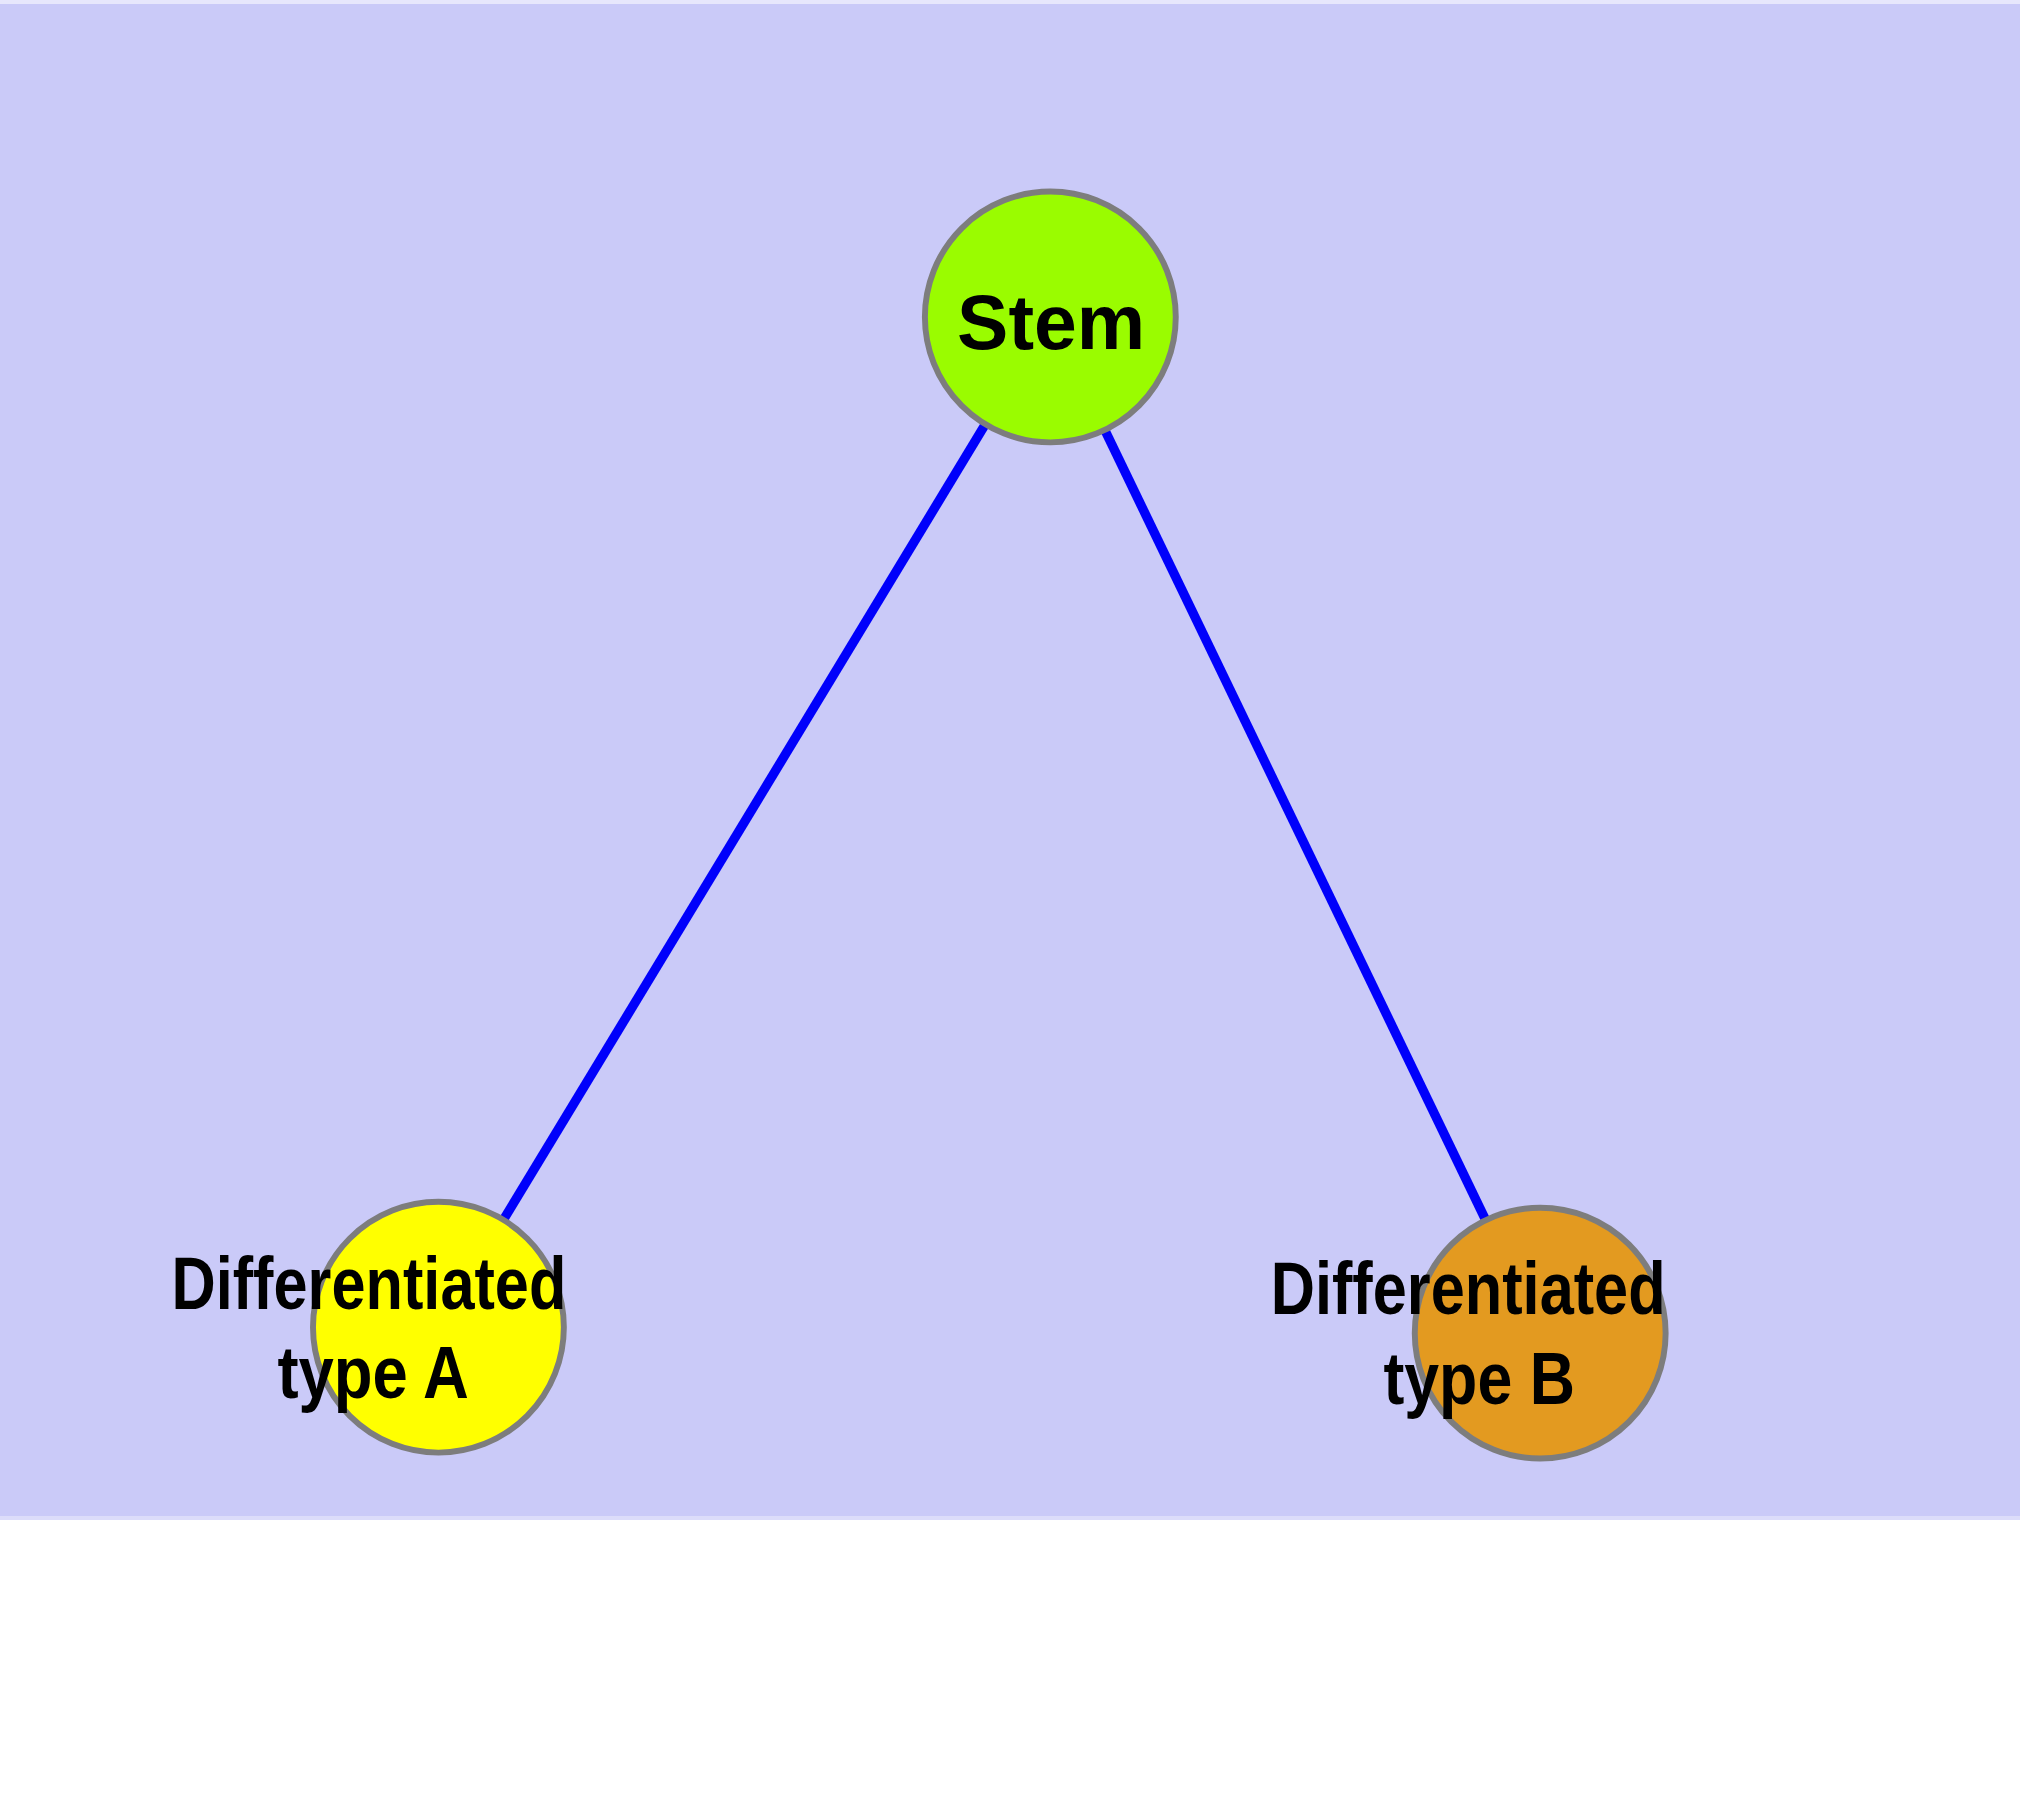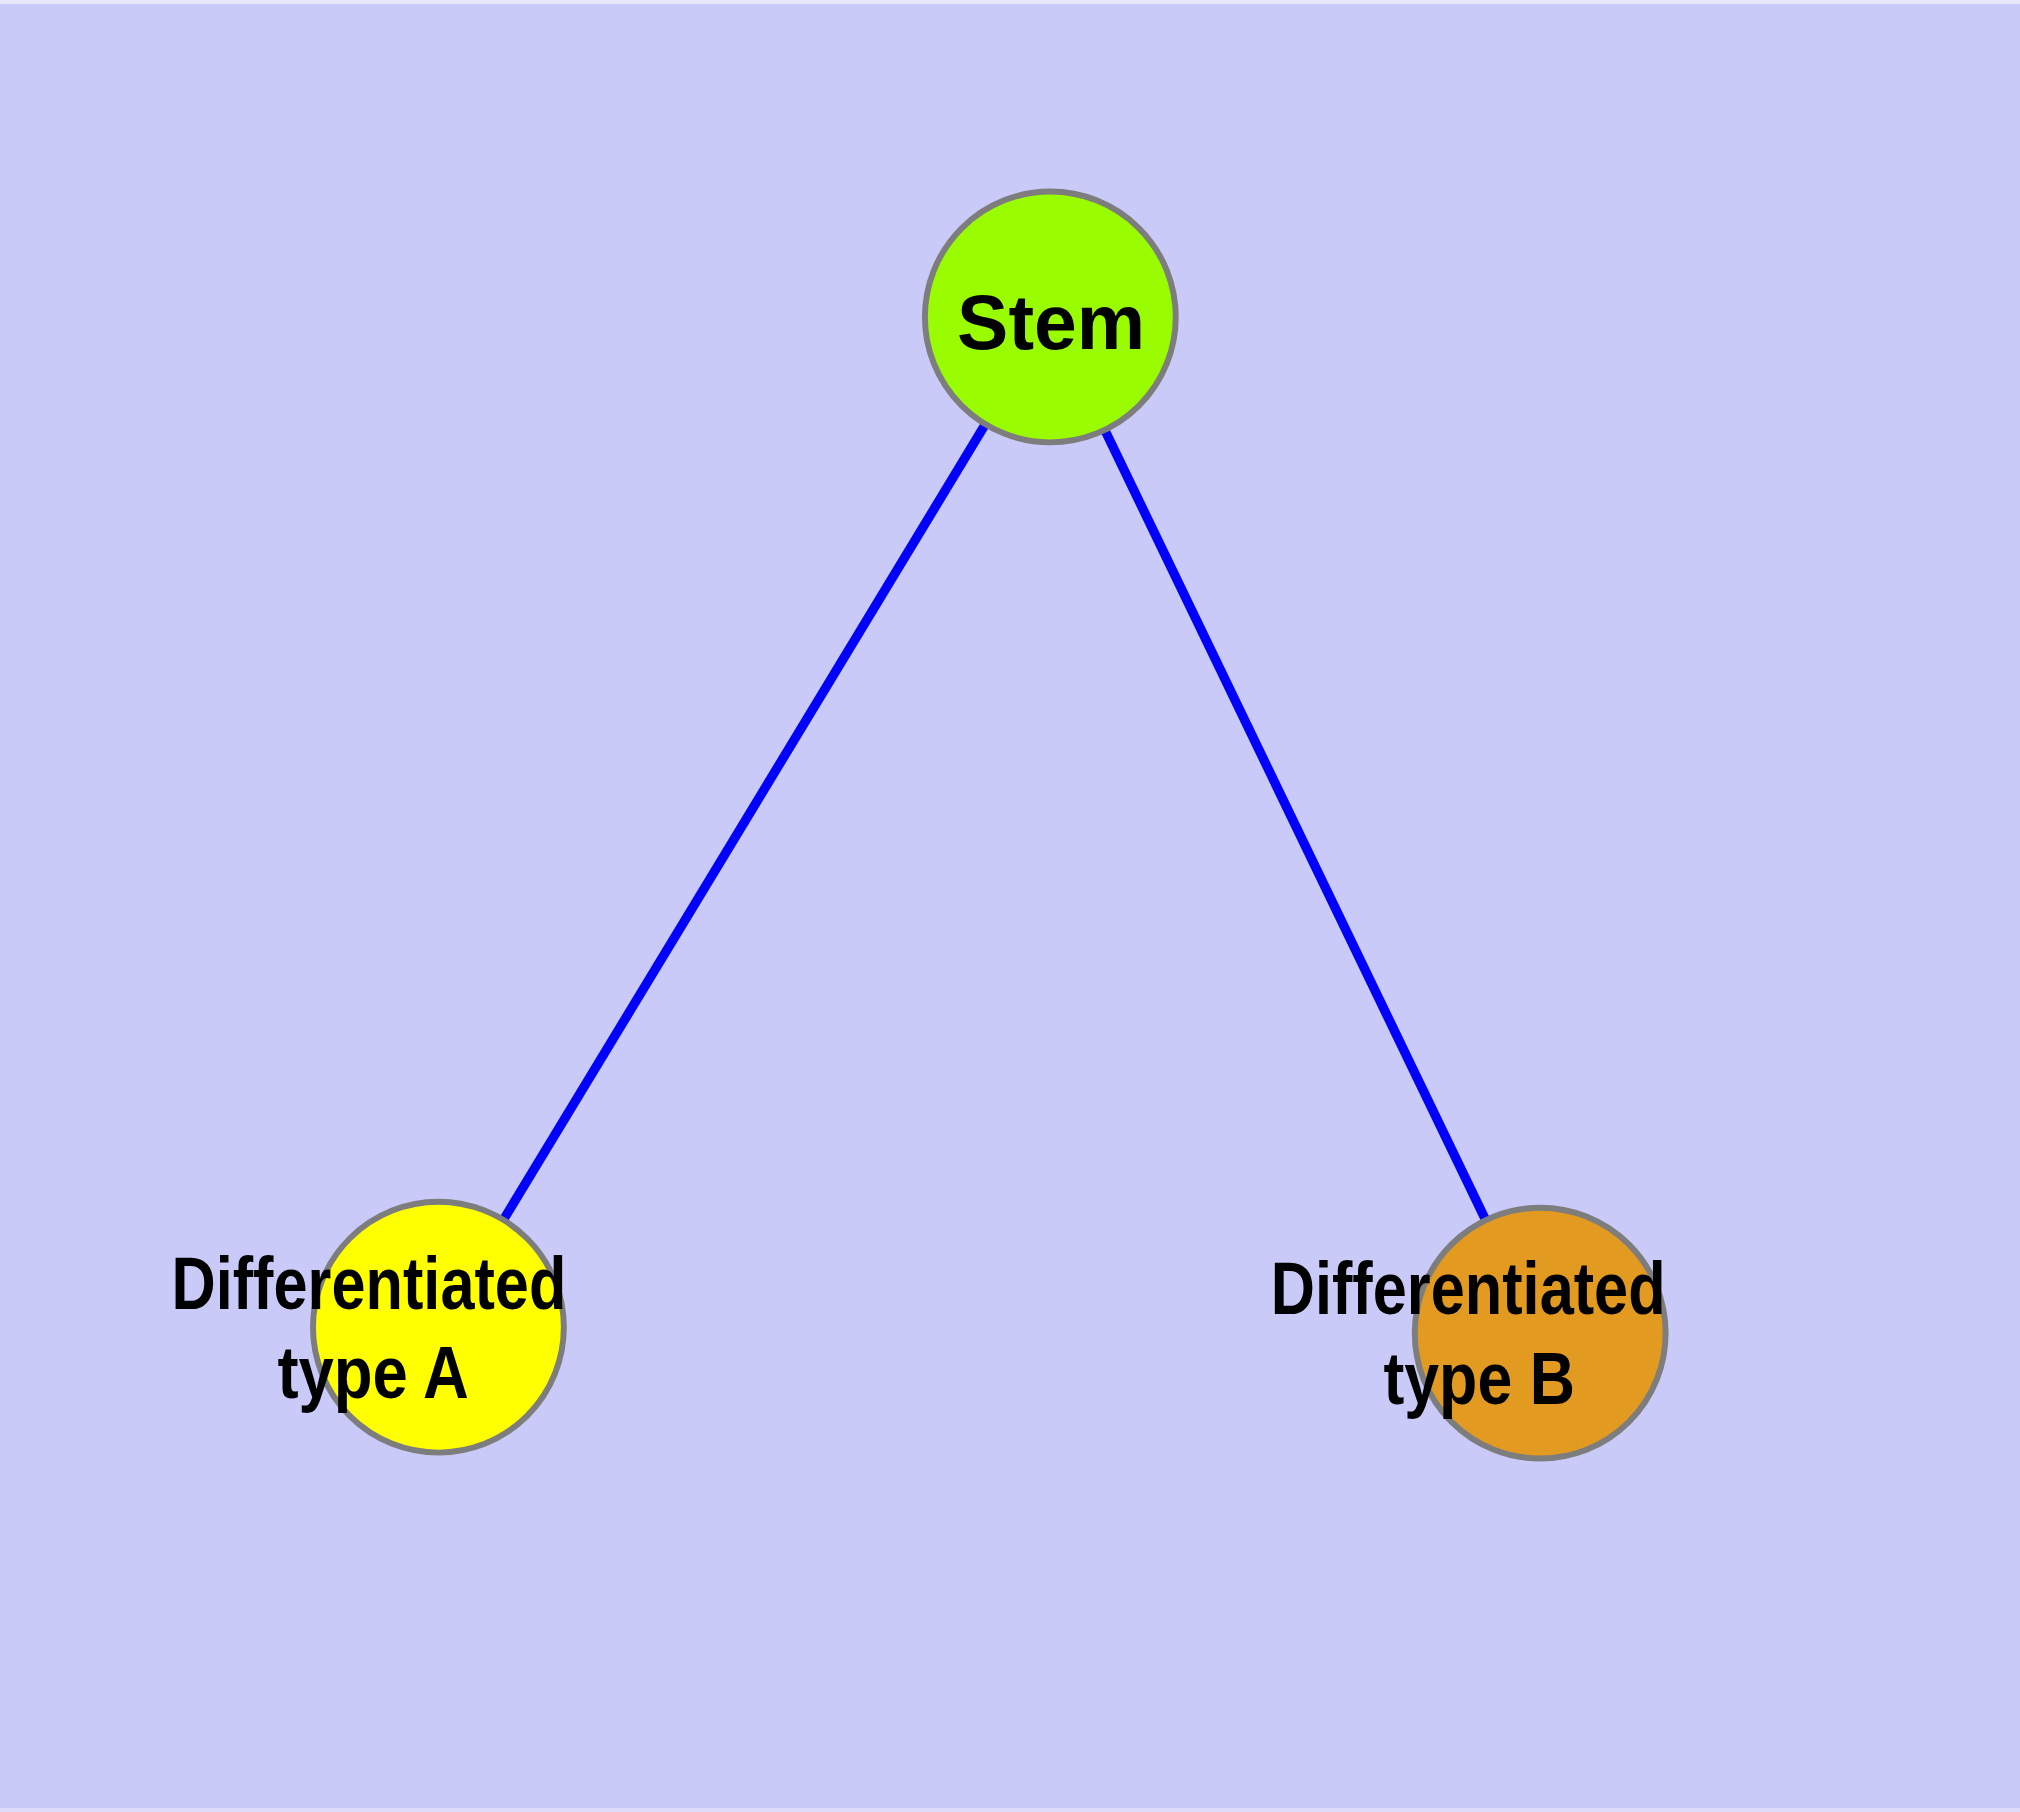"Stem" .canvas { height: 1812px -> 1520px }
